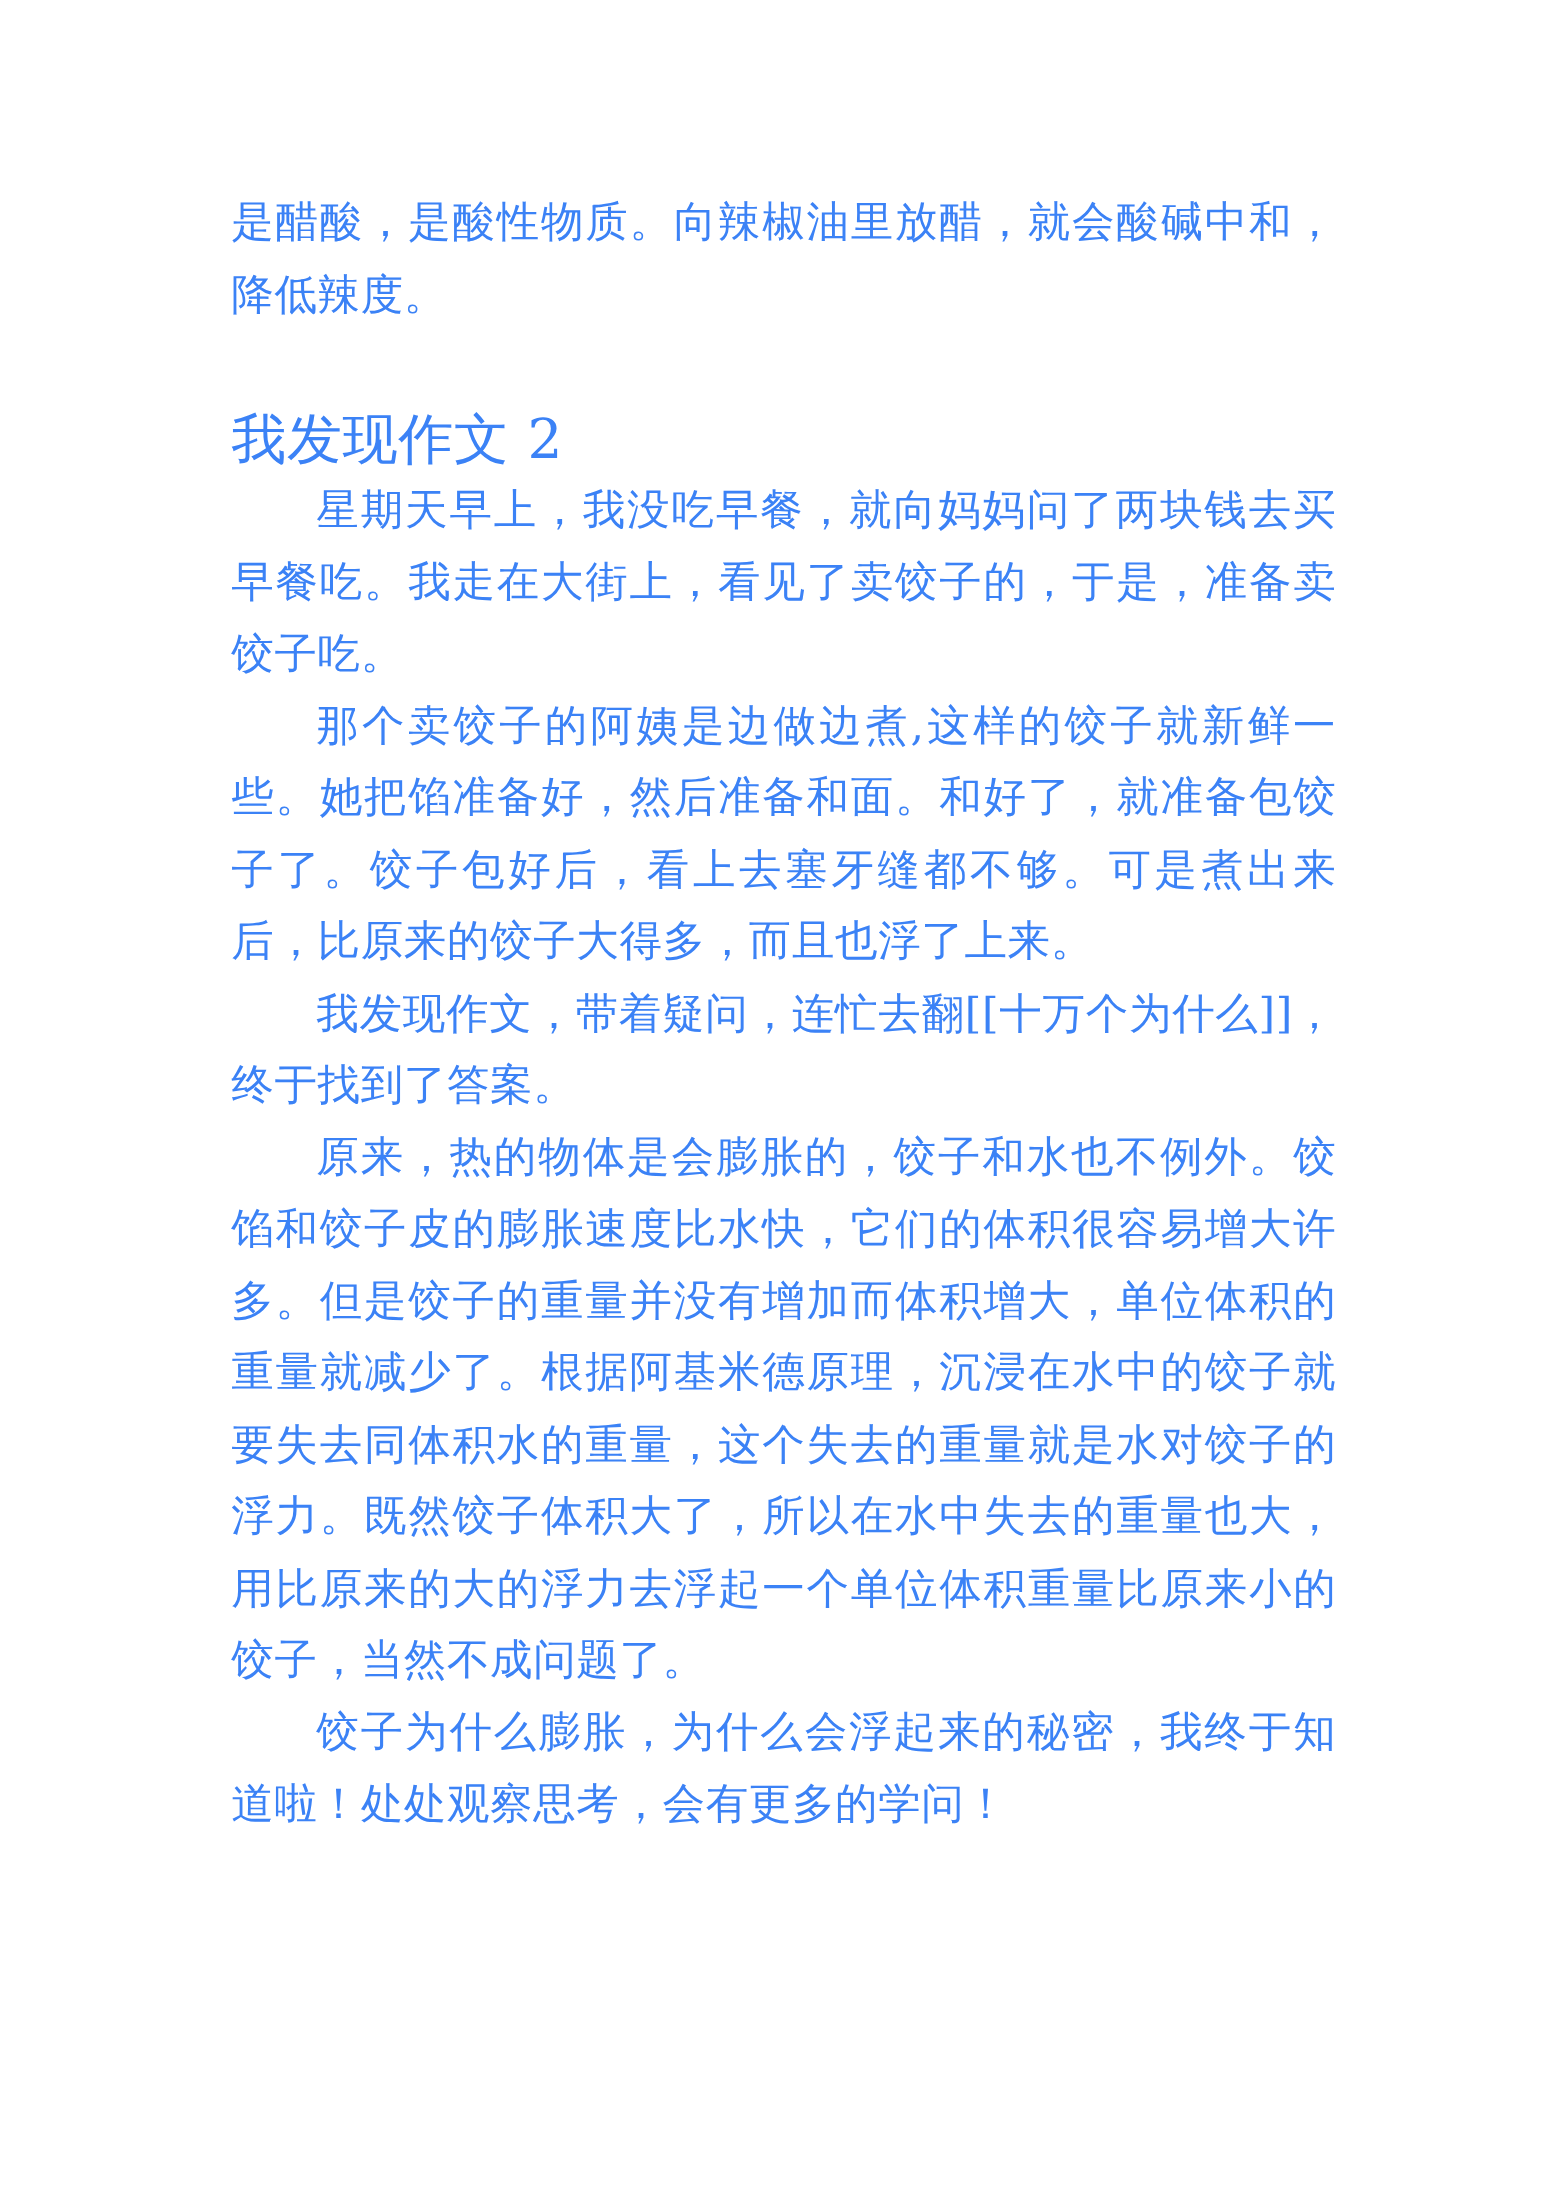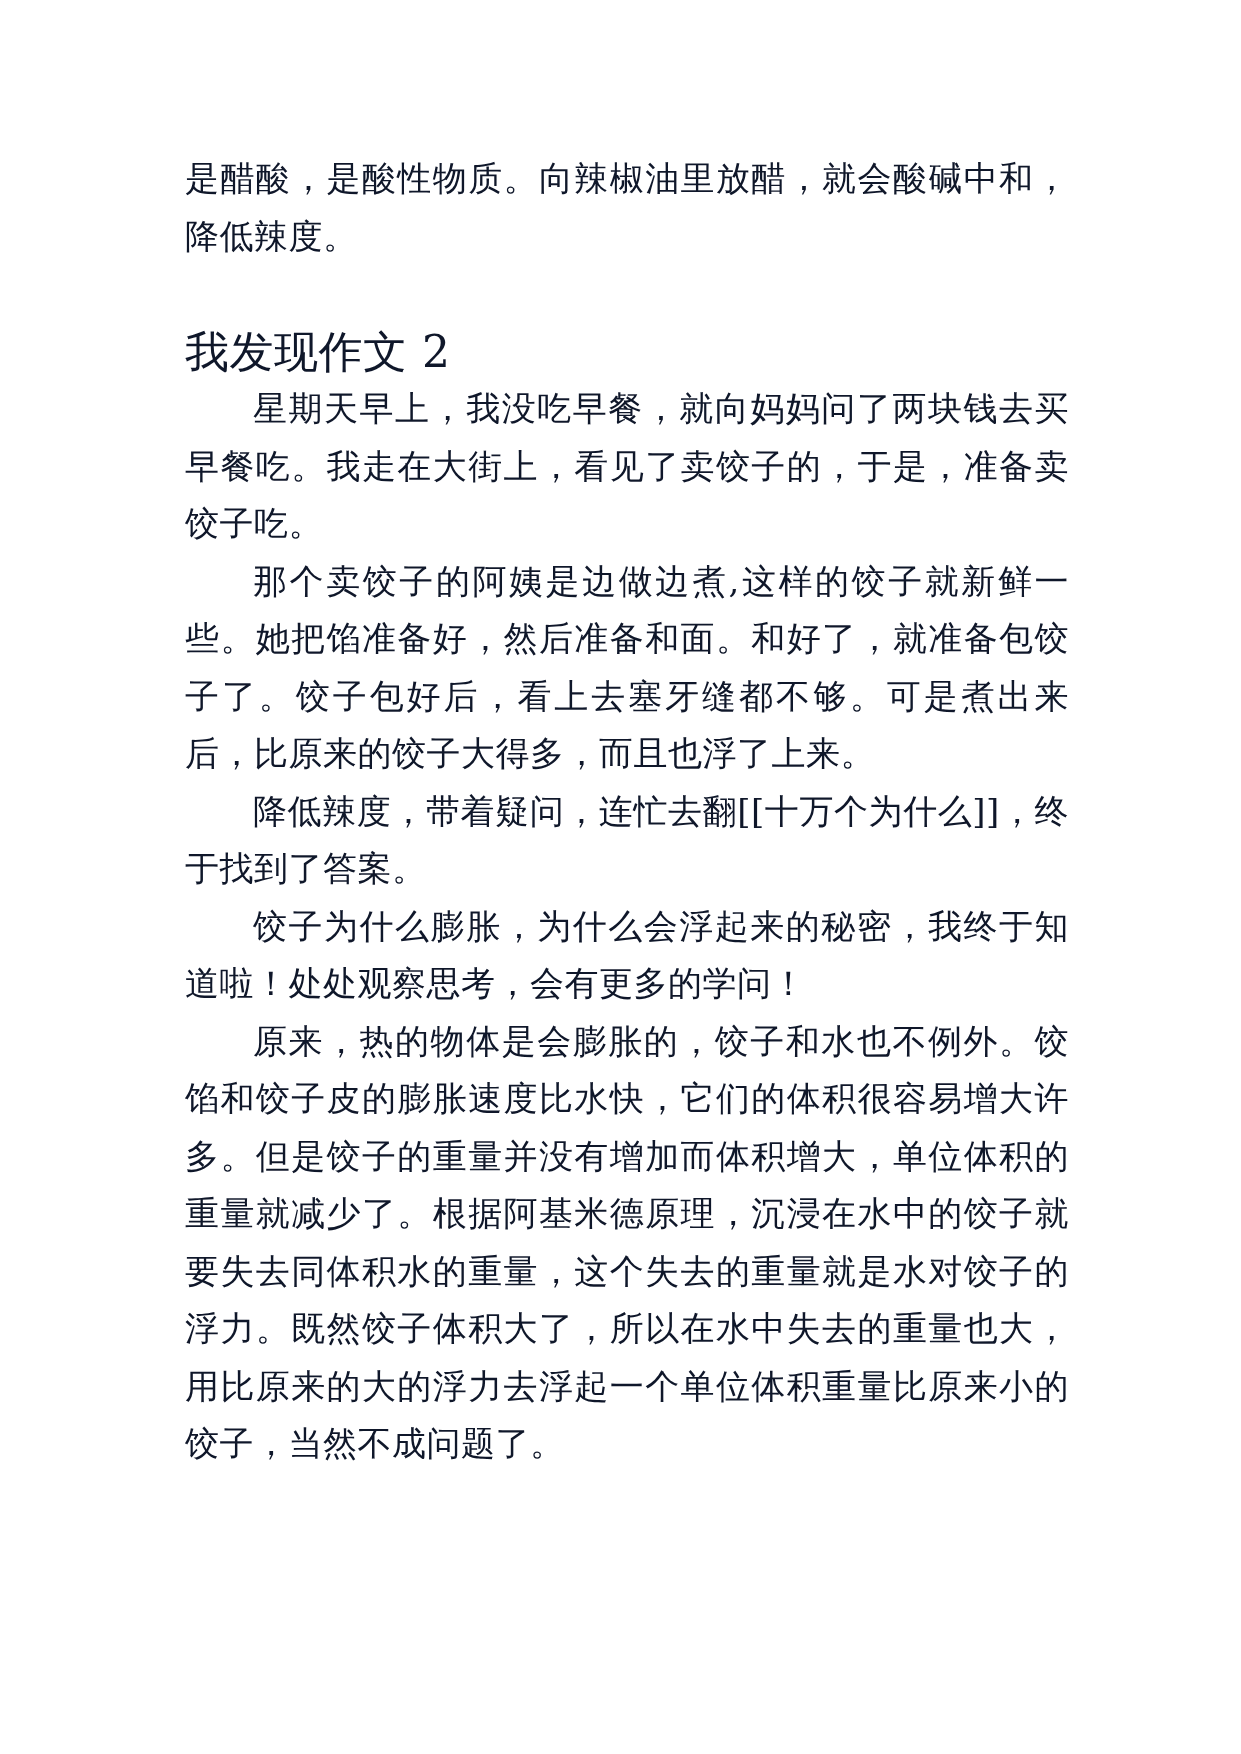"是醋酸，是酸性物质。向辣椒油里放醋，就会酸碱中和，降低辣度。" .page { color: #0f172a -> #3b82f6 }
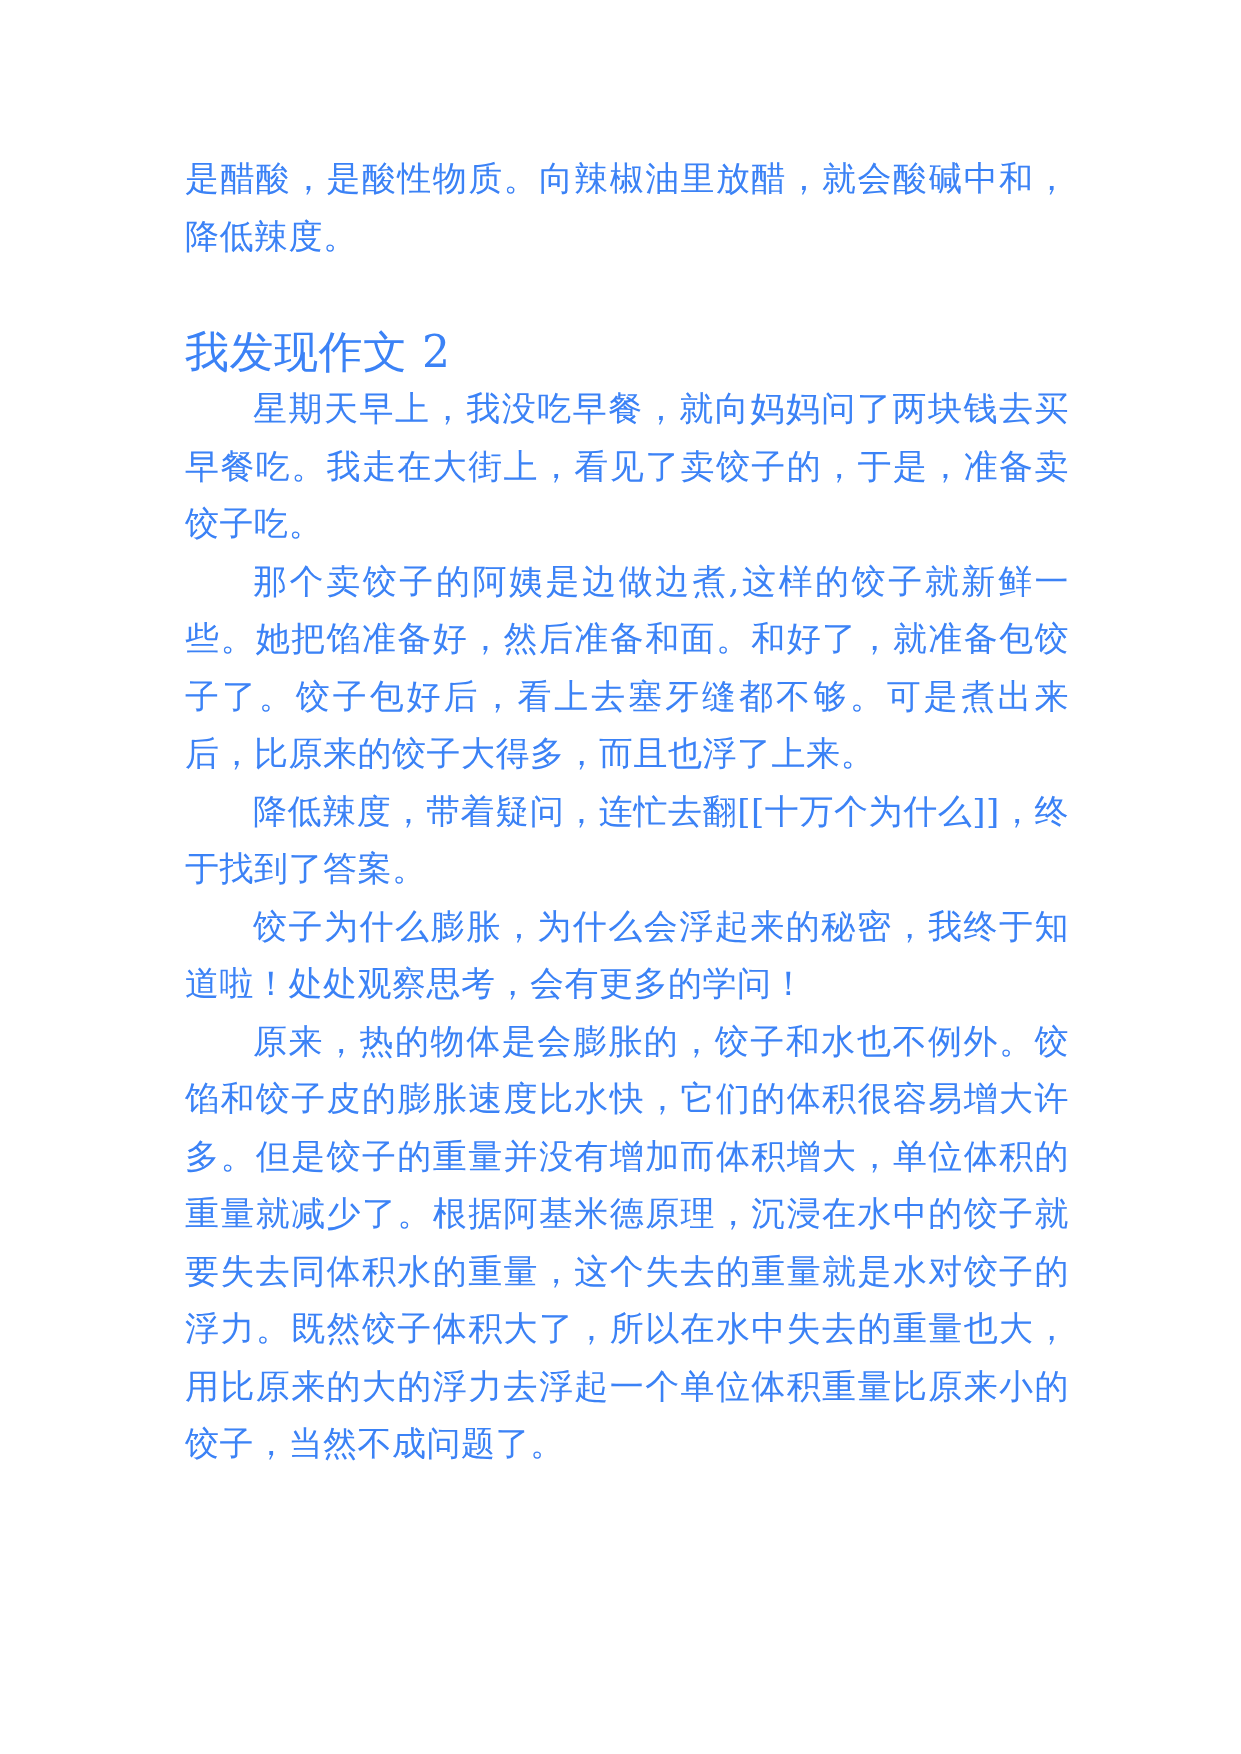"降低辣度，带着疑问，连忙去翻[[十万个为什么]]，终于找到了答案。" p.para { text: 降低辣度 -> 我发现作文 }
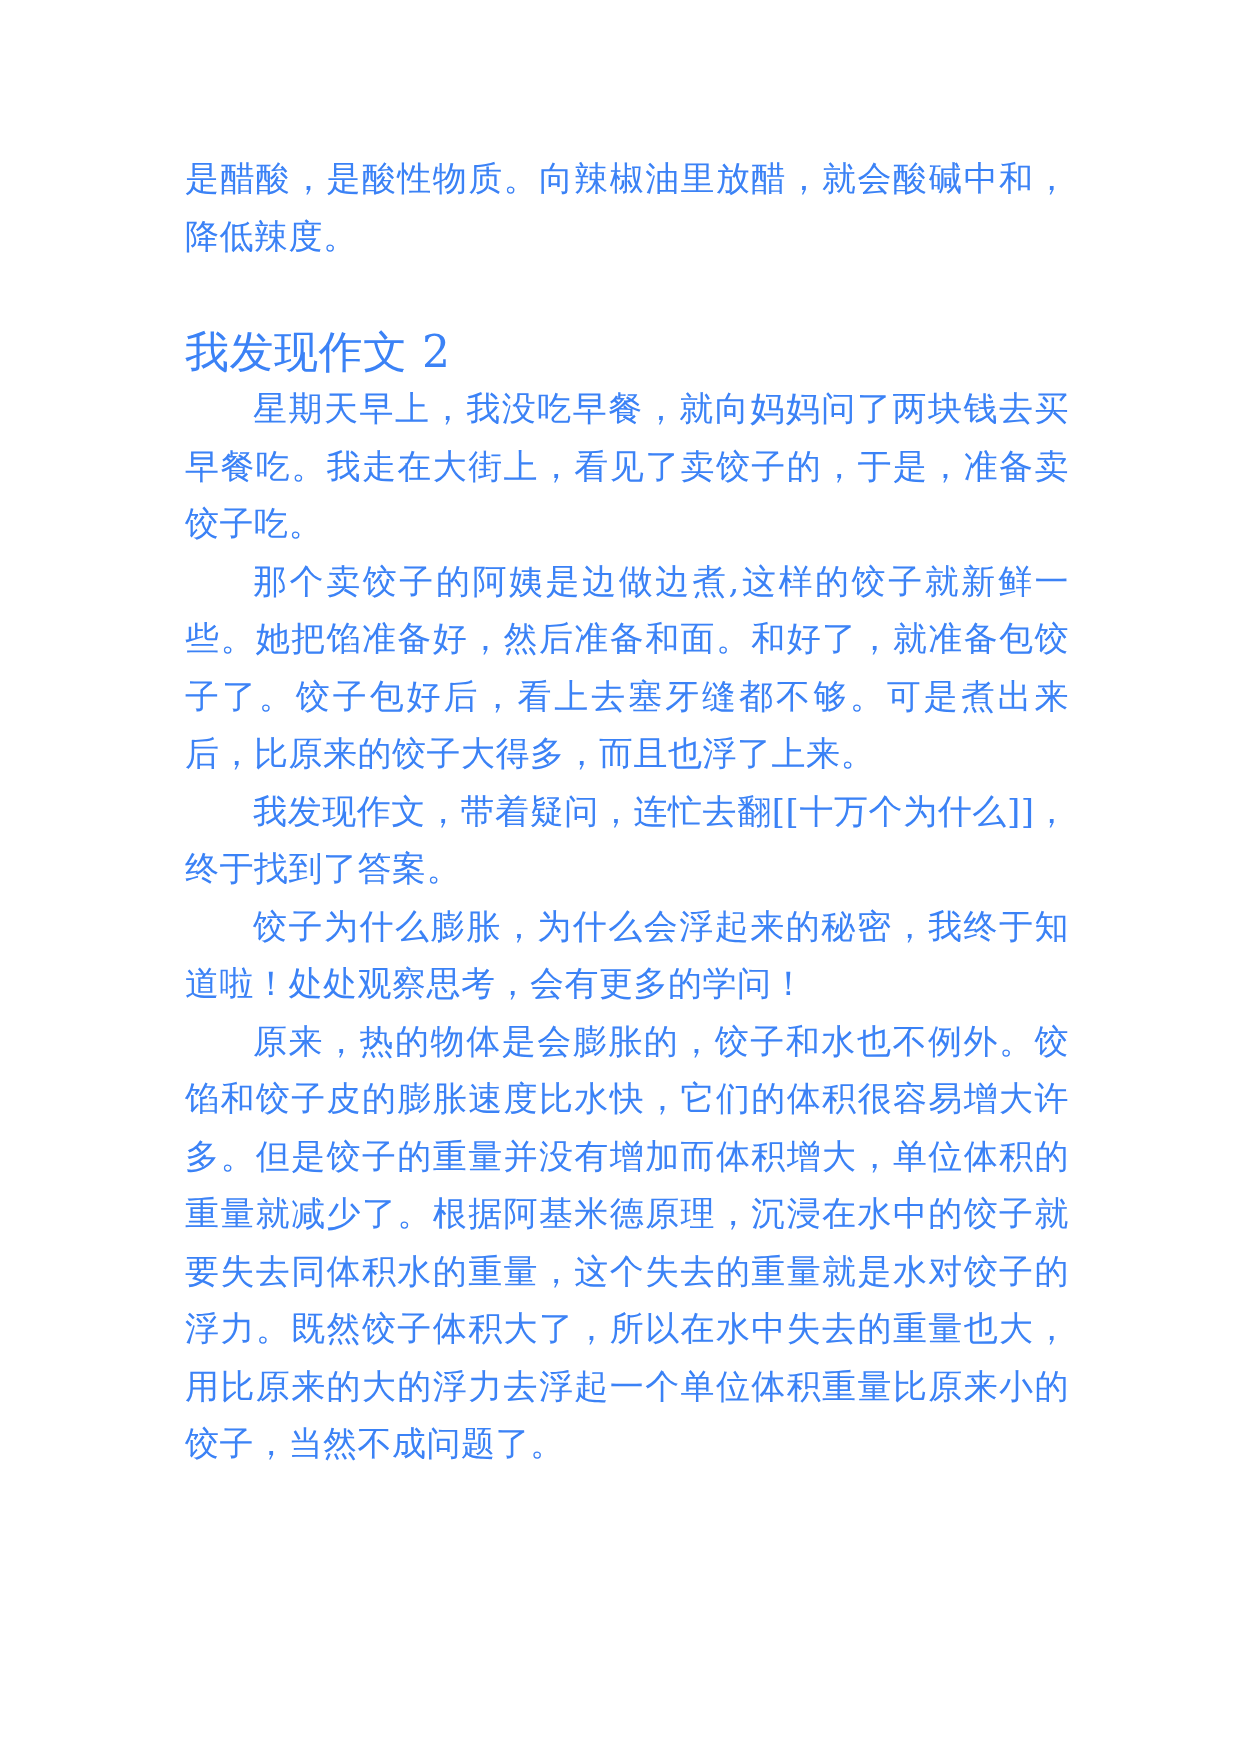"饺子为什么膨胀，为什么会浮起来的秘密，我终于知道啦！处处观察思考，会有更多的学问" p.para { order: before "原来，热的物体是会膨胀的，饺子和水也不例外。饺馅和饺子皮的膨胀速度比水快，它们的" -> after "原来，热的物体是会膨胀的，饺子和水也不例外。饺馅和饺子皮的膨胀速度比水快，它们的" }
